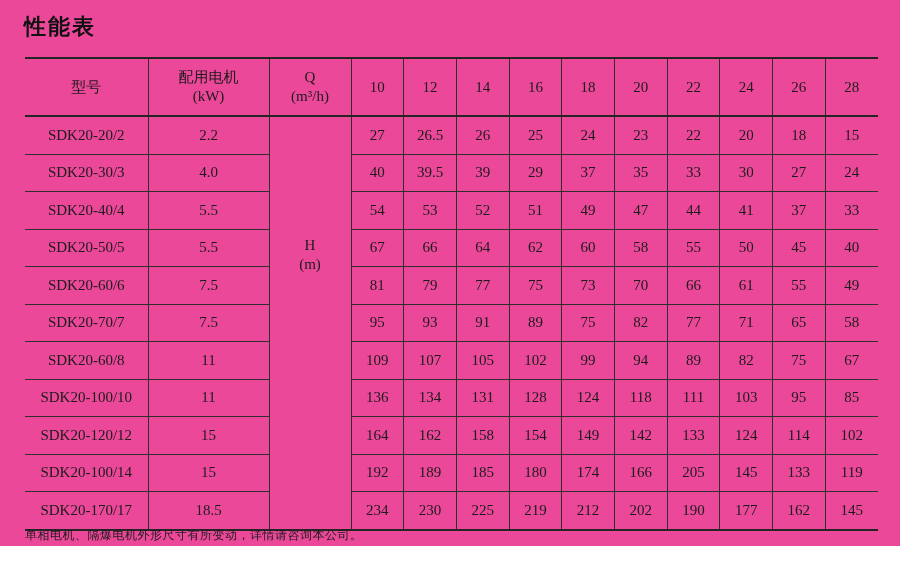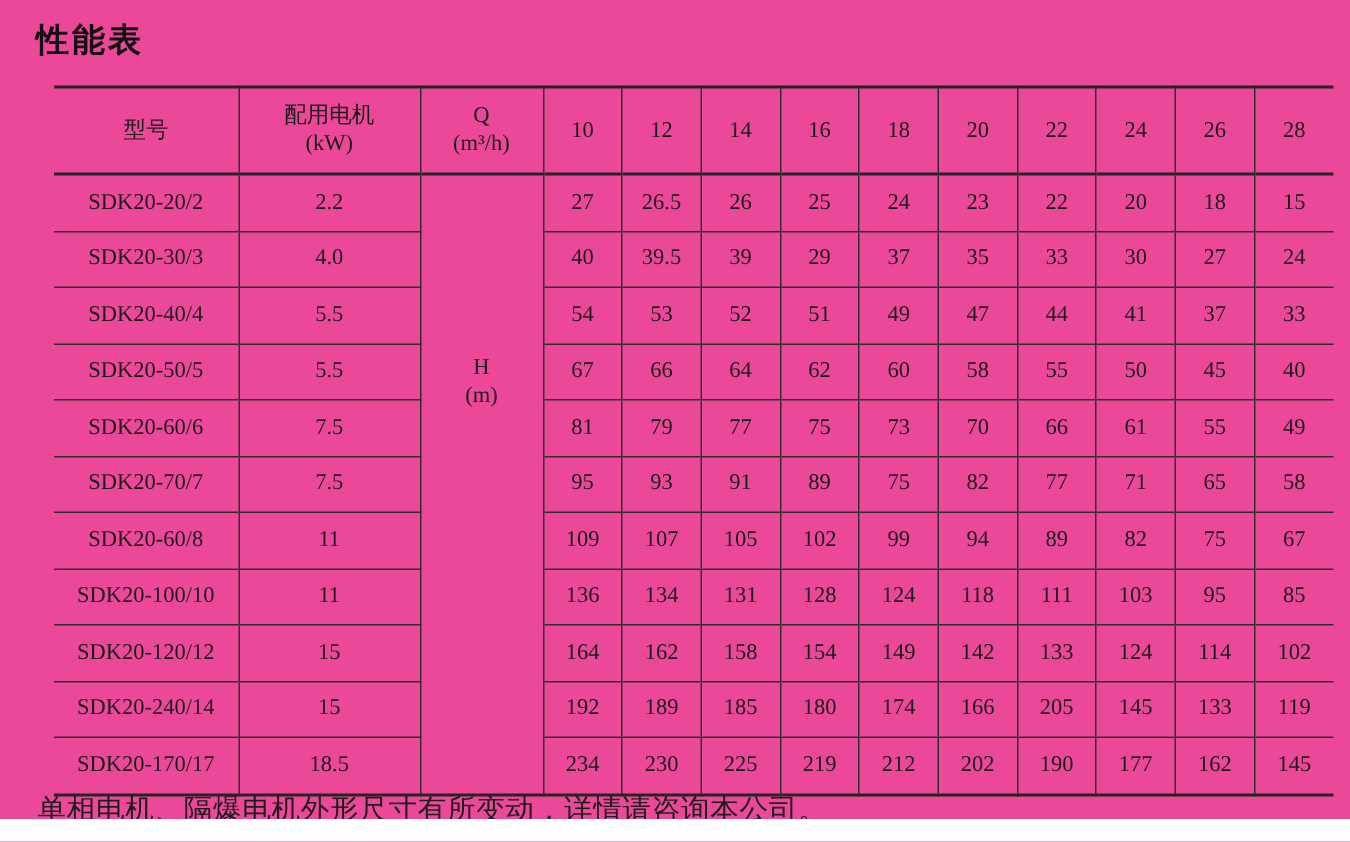"型号" table.perf { left: 36px -> 25px }
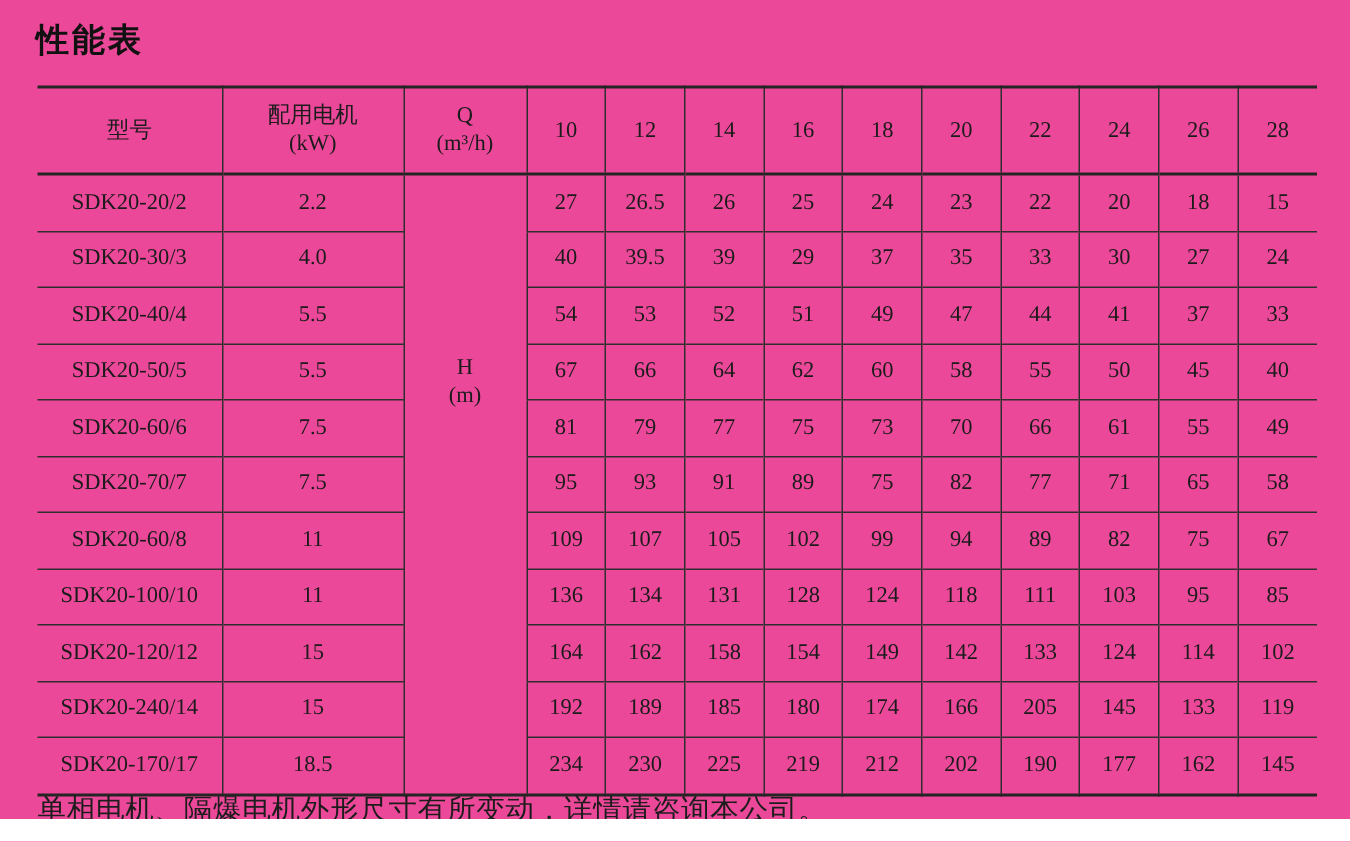"SDK20-240/14" td { text: SDK20-240/14 -> SDK20-100/14 }
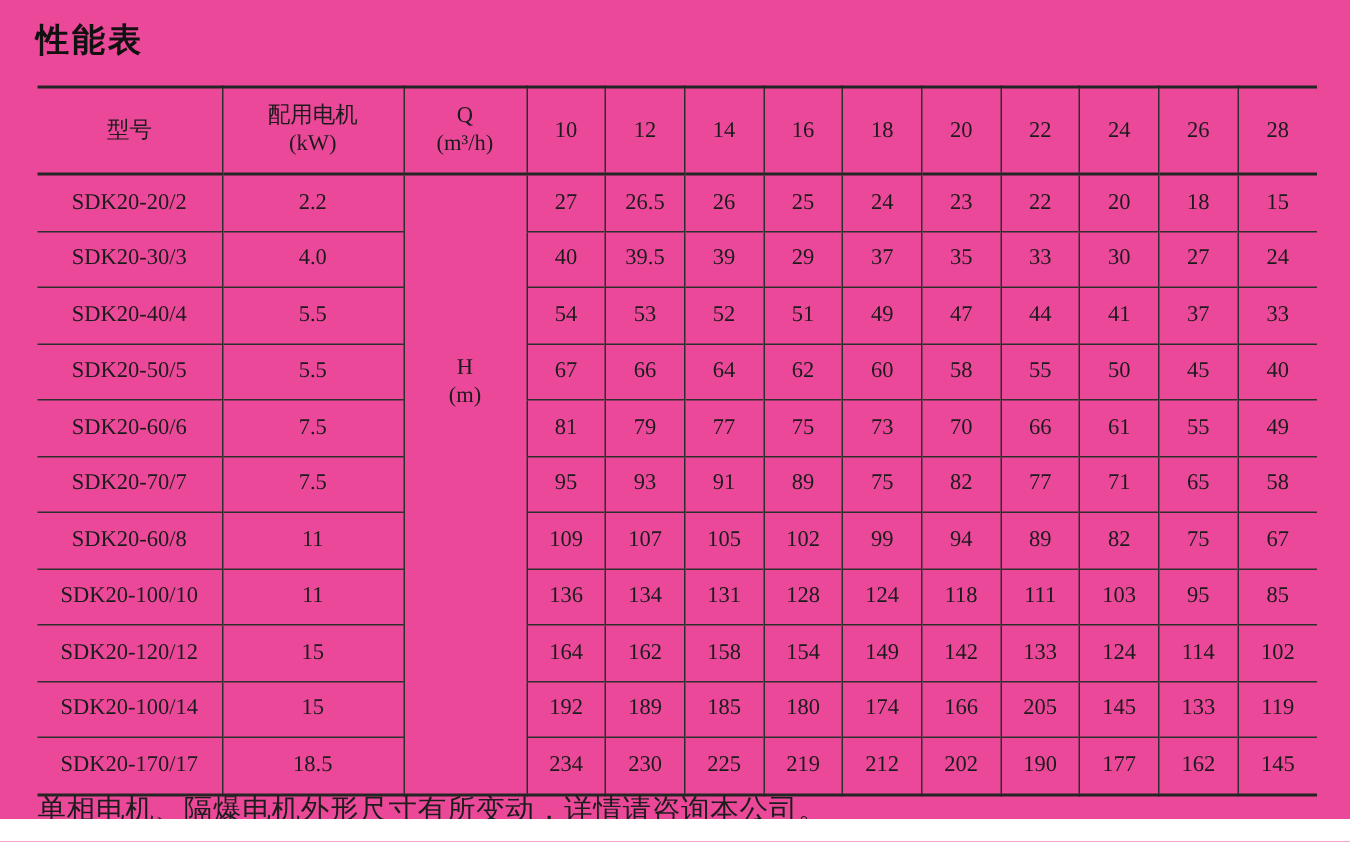"单相电机、隔爆电机外形尺寸有所变动，详情请咨询本公司。" .footer-note { font-size: 19px -> 12px }
